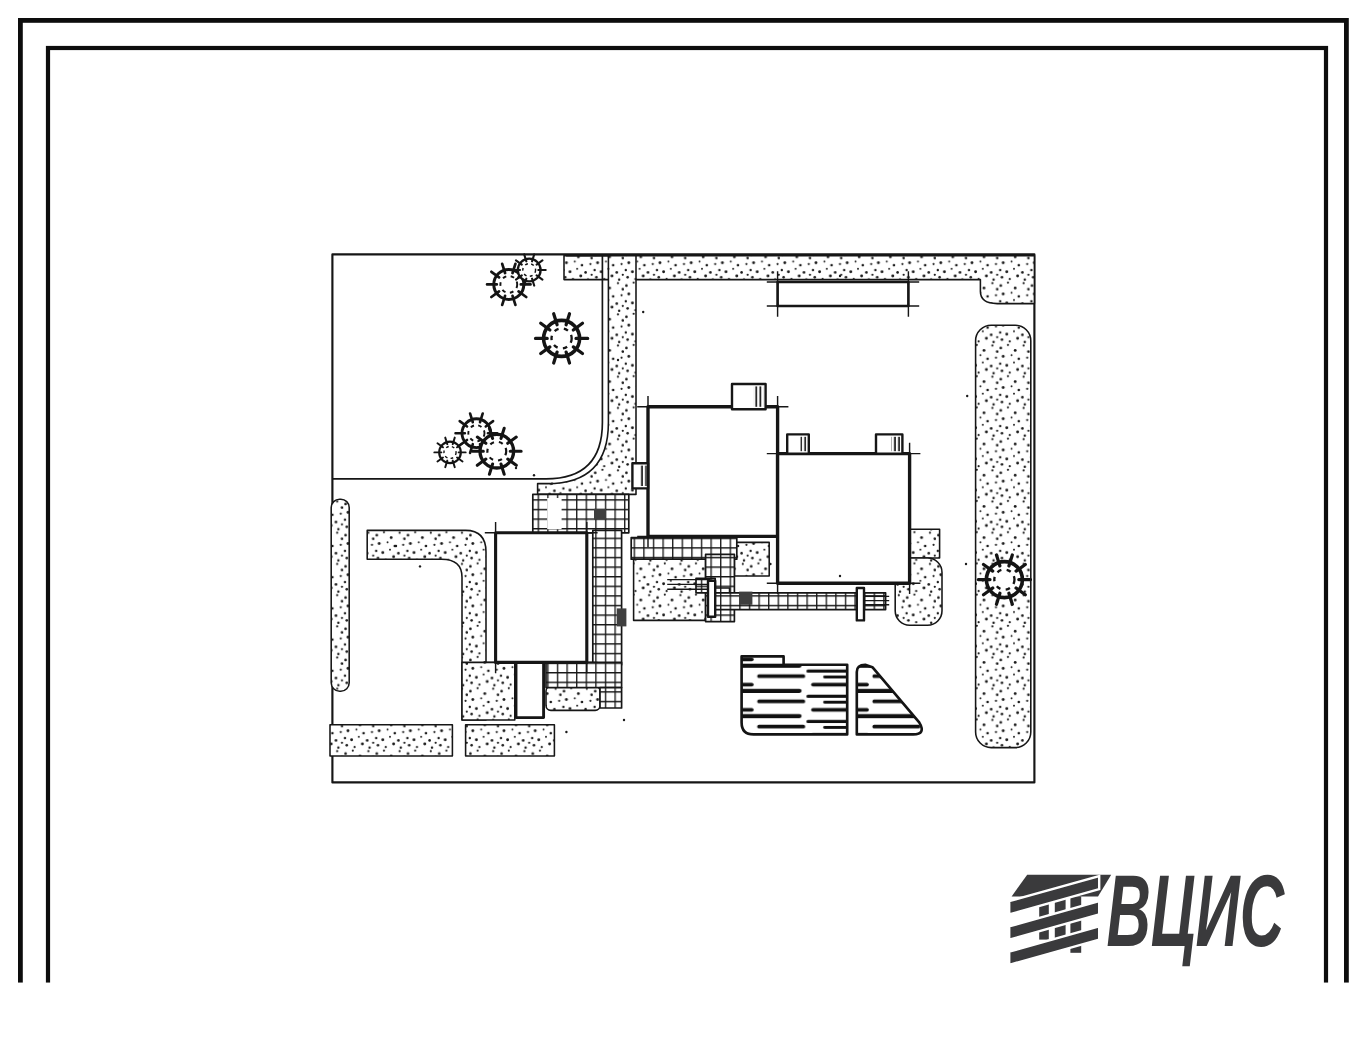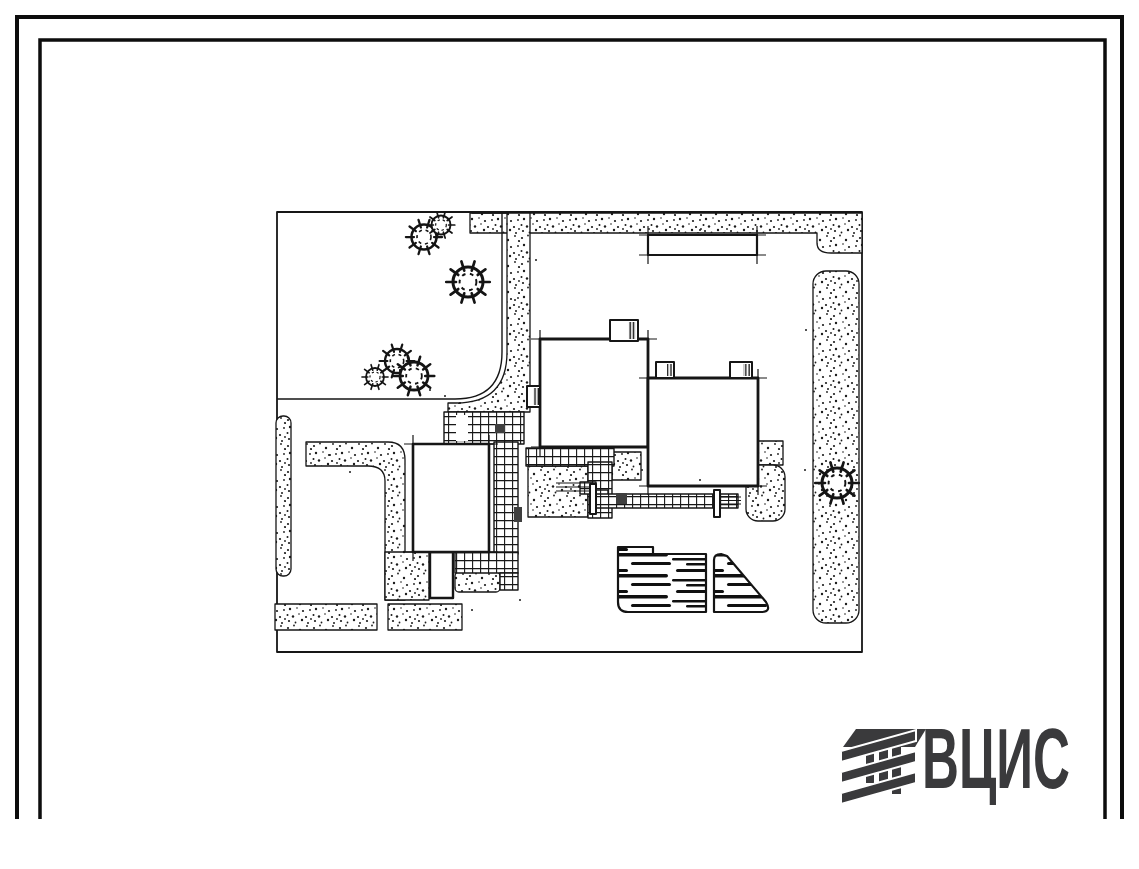"ВЦИС" .sheet { font-style: none -> italic }
